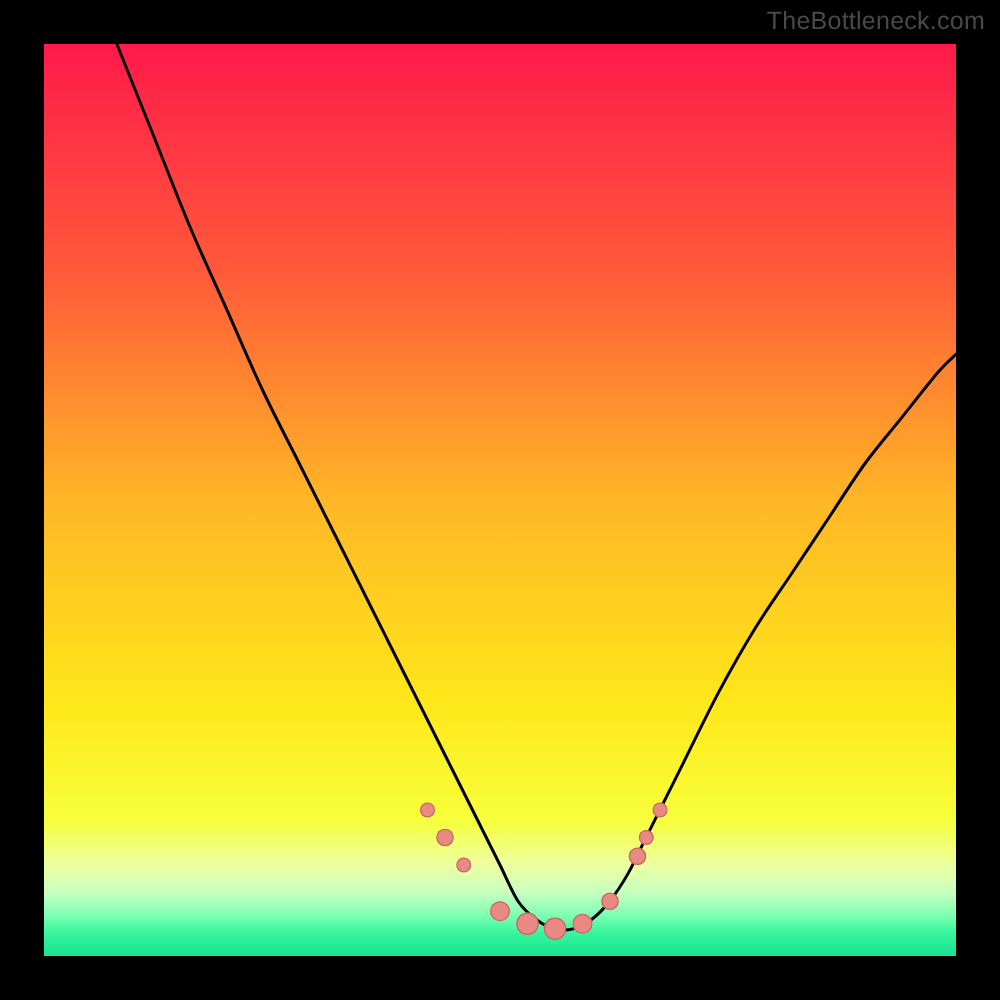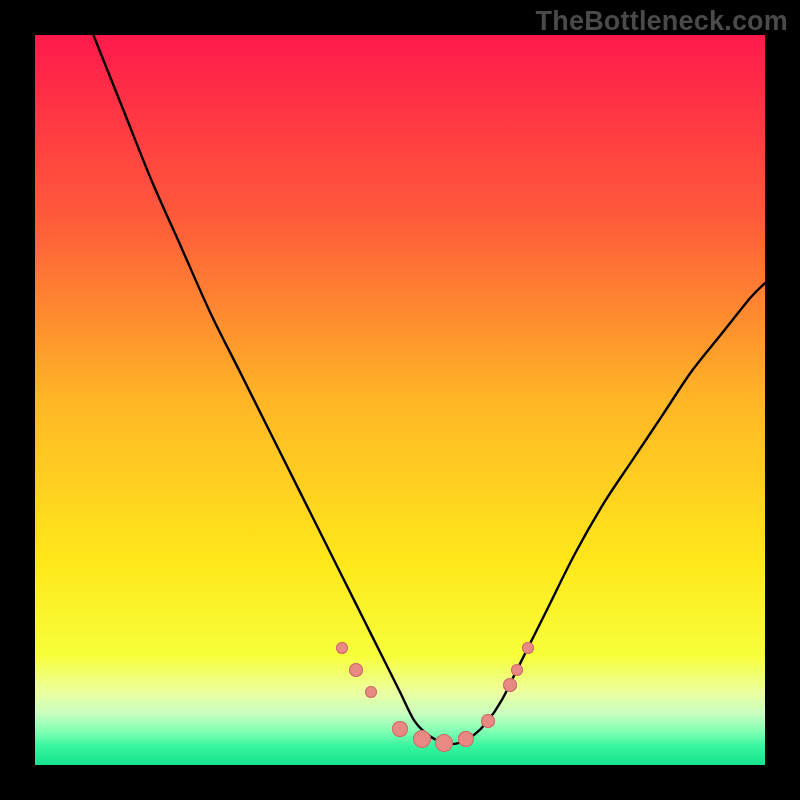"TheBottleneck.com" .watermark { font-size: 27px -> 20px; font-weight: 700 -> 400 }
